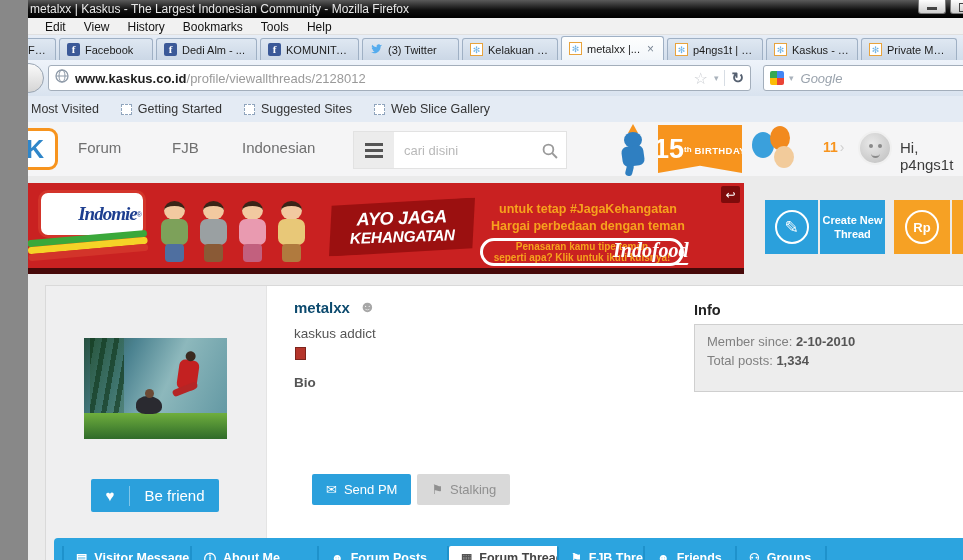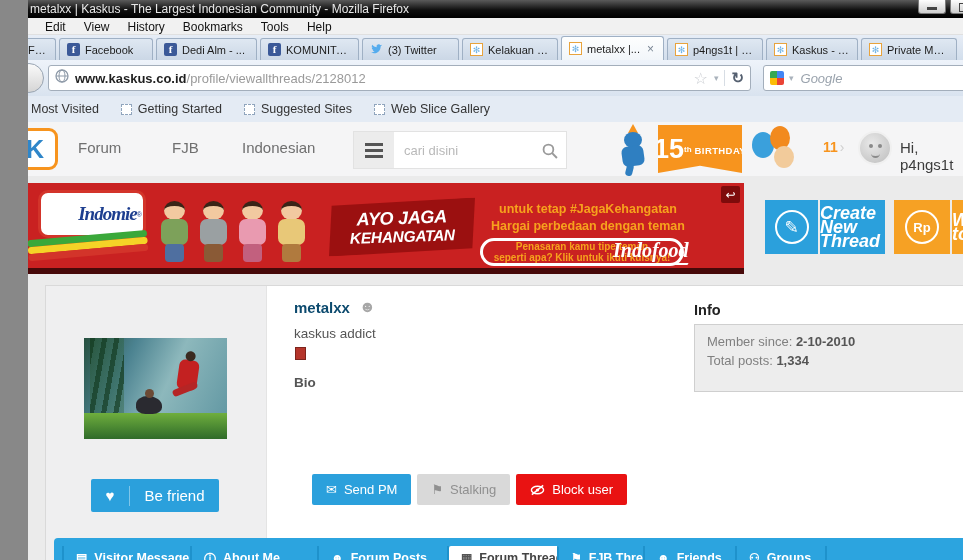"Create New Thread" .bigbtn .tcell { font-size: 18px -> 11px; font-style: italic -> none; text-align: none -> center }
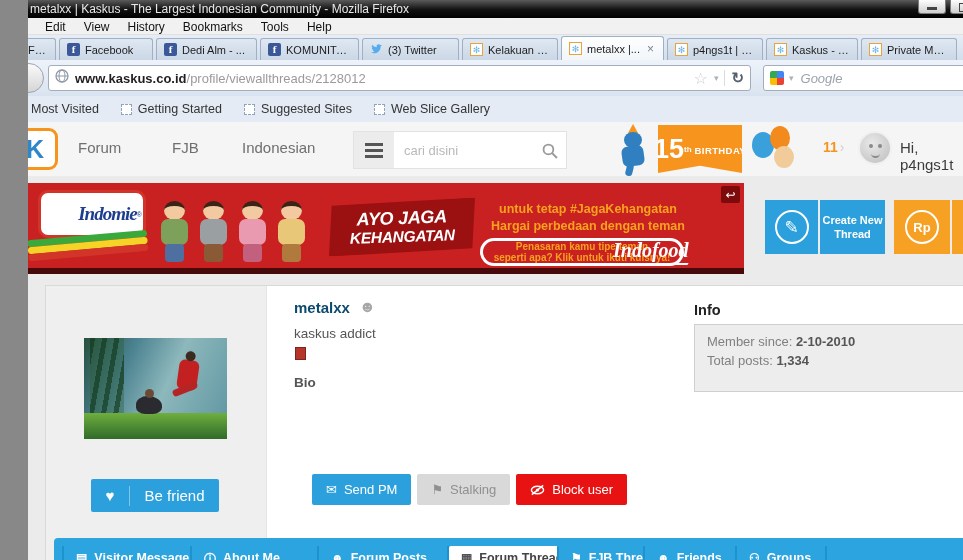"Block user" div.pmbtn { html: <div> <span><svg> <ellipse></ellipse> <circle></circle> <line></line> </svg></span> <span>Block user</span> </div> -> none }
